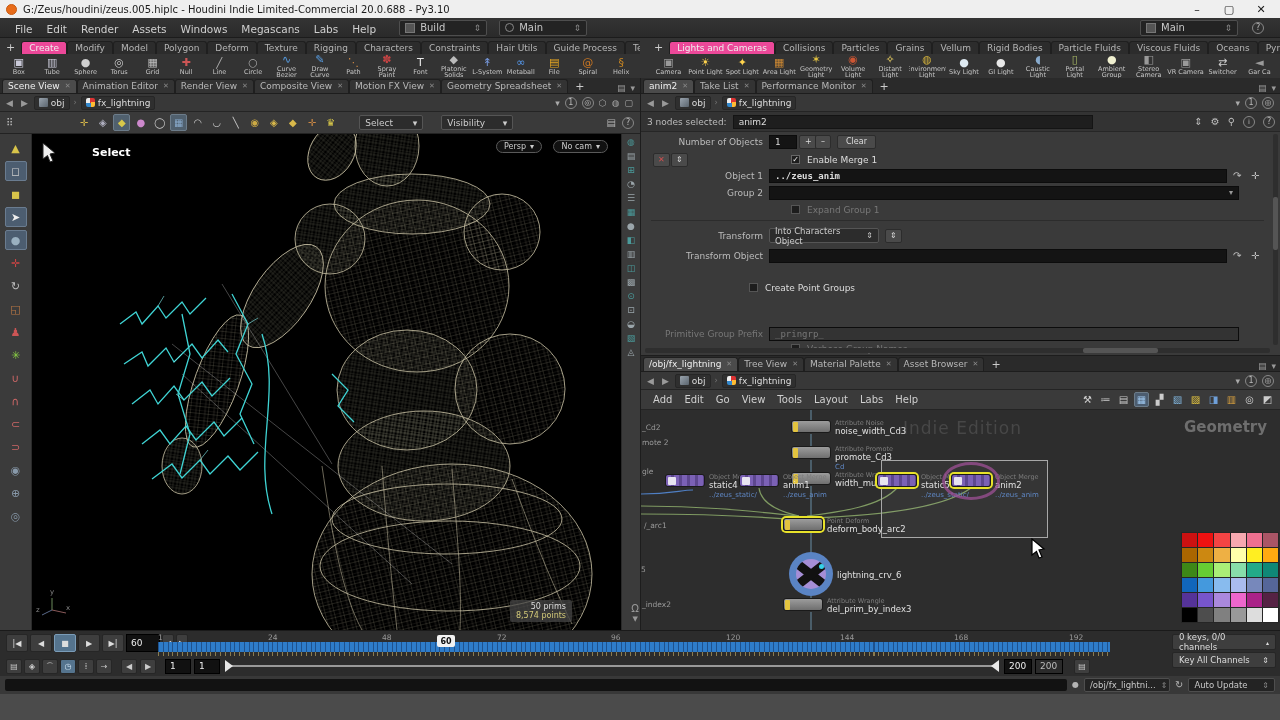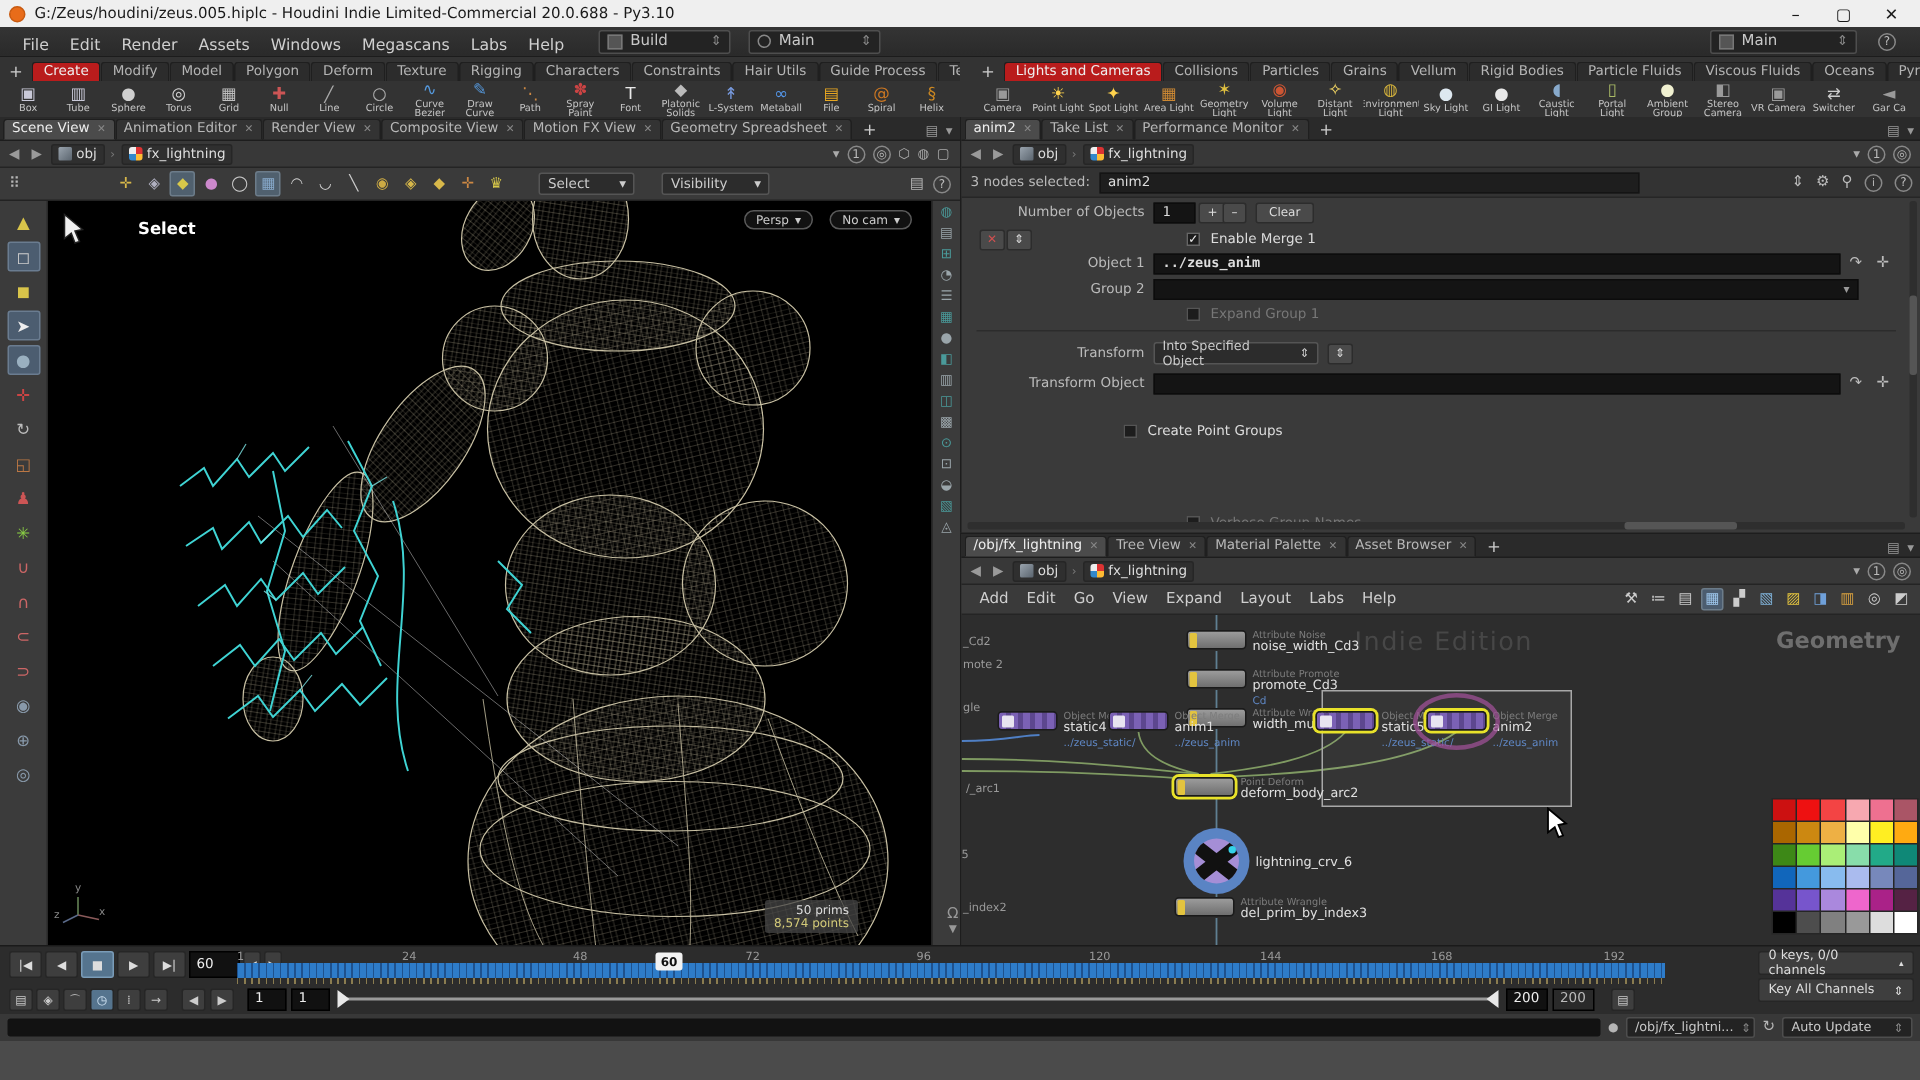"Create" .shtab.active { background: #b91c1c -> #ec4899 }
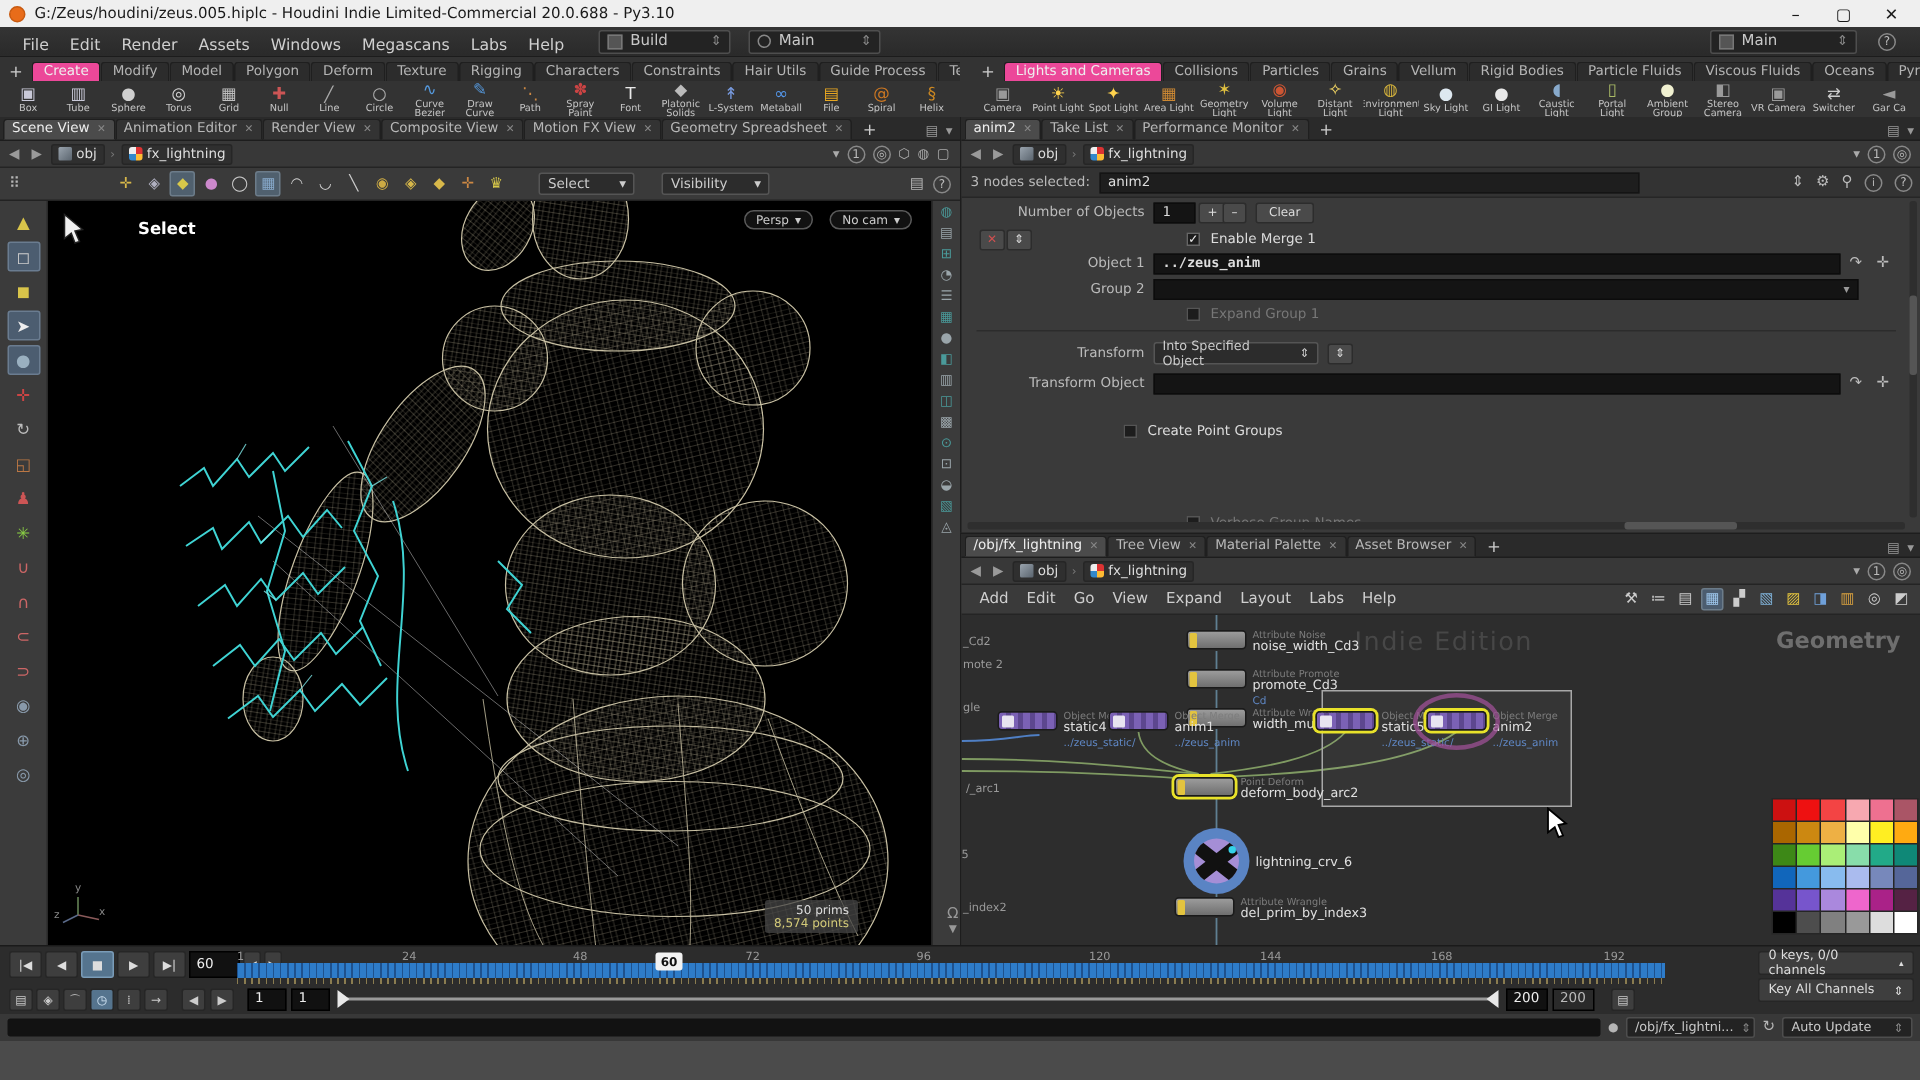"Into Specified Object" span { text: Specified -> Characters }
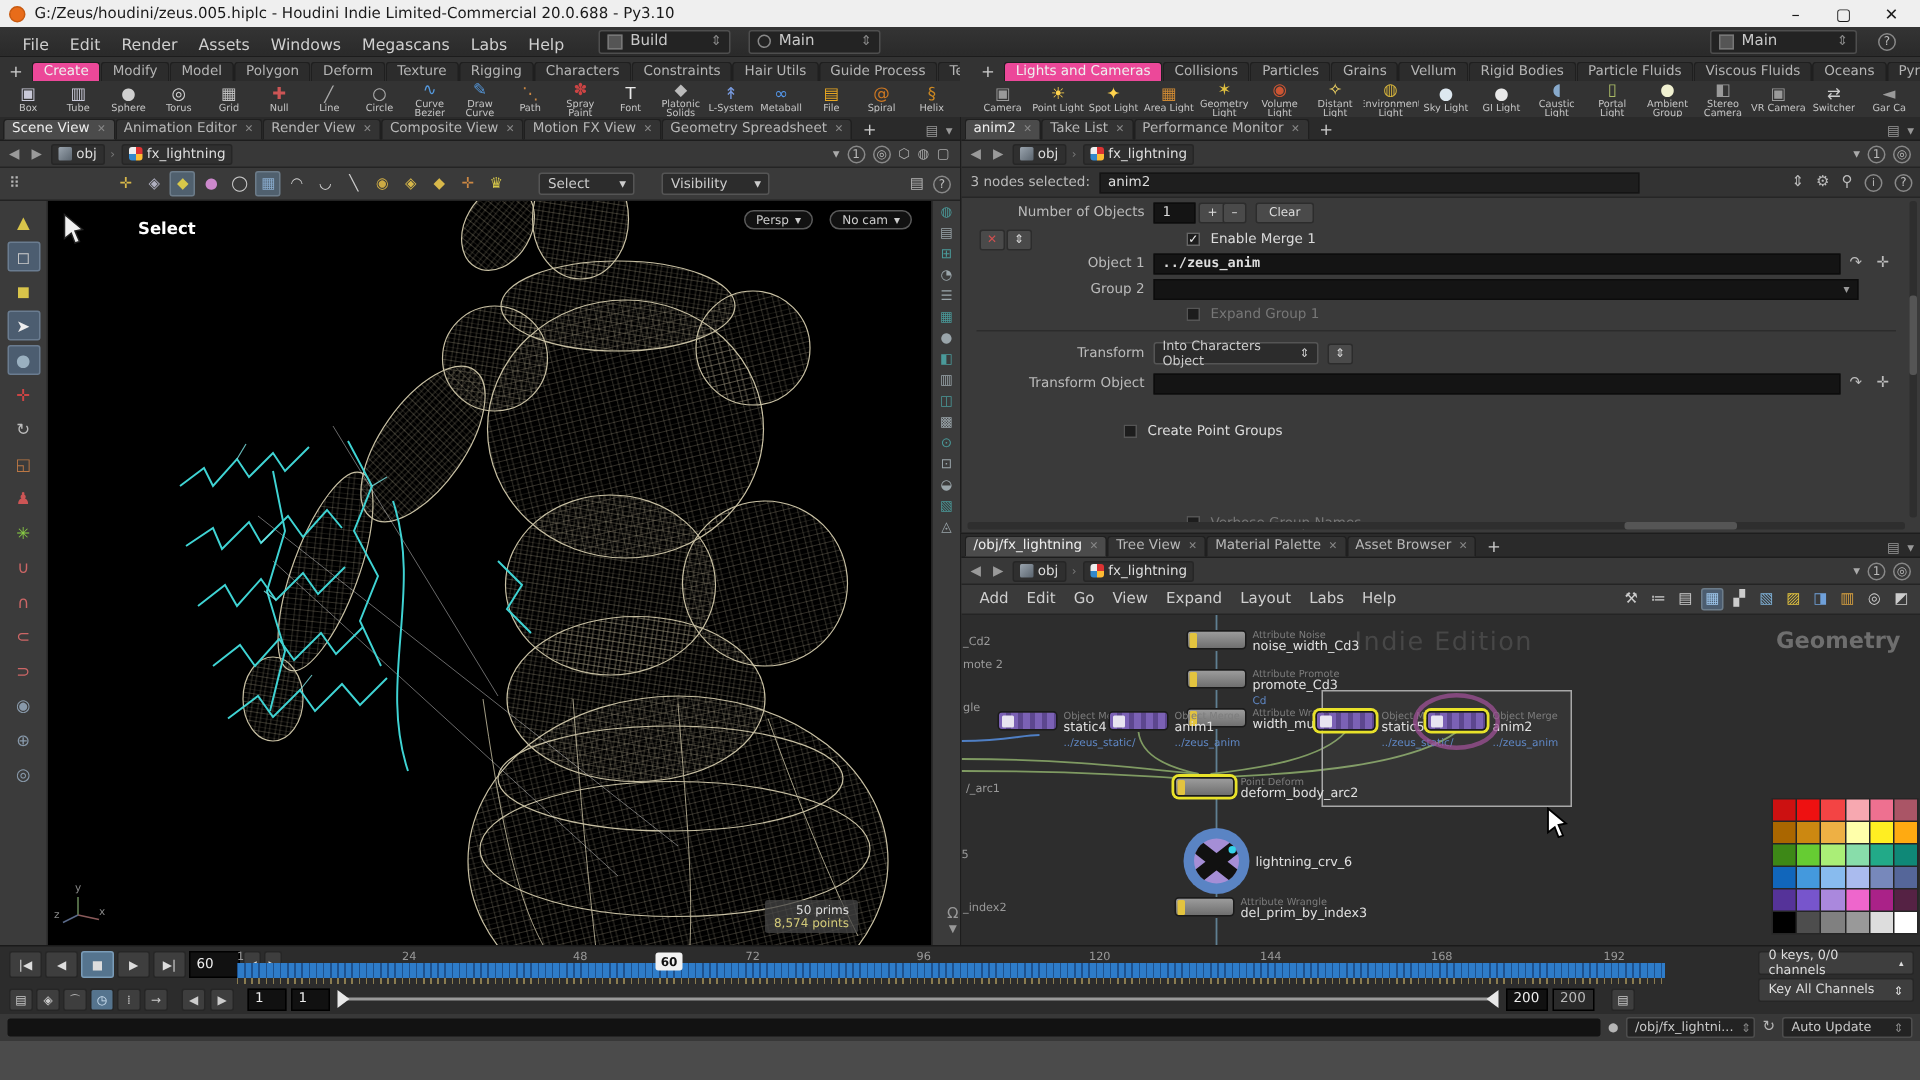"Primitive Group Prefix" div.prow { html: none -> <div> <span>Primitive Group Prefix</span> <span>_pringrp_</span> </div> }
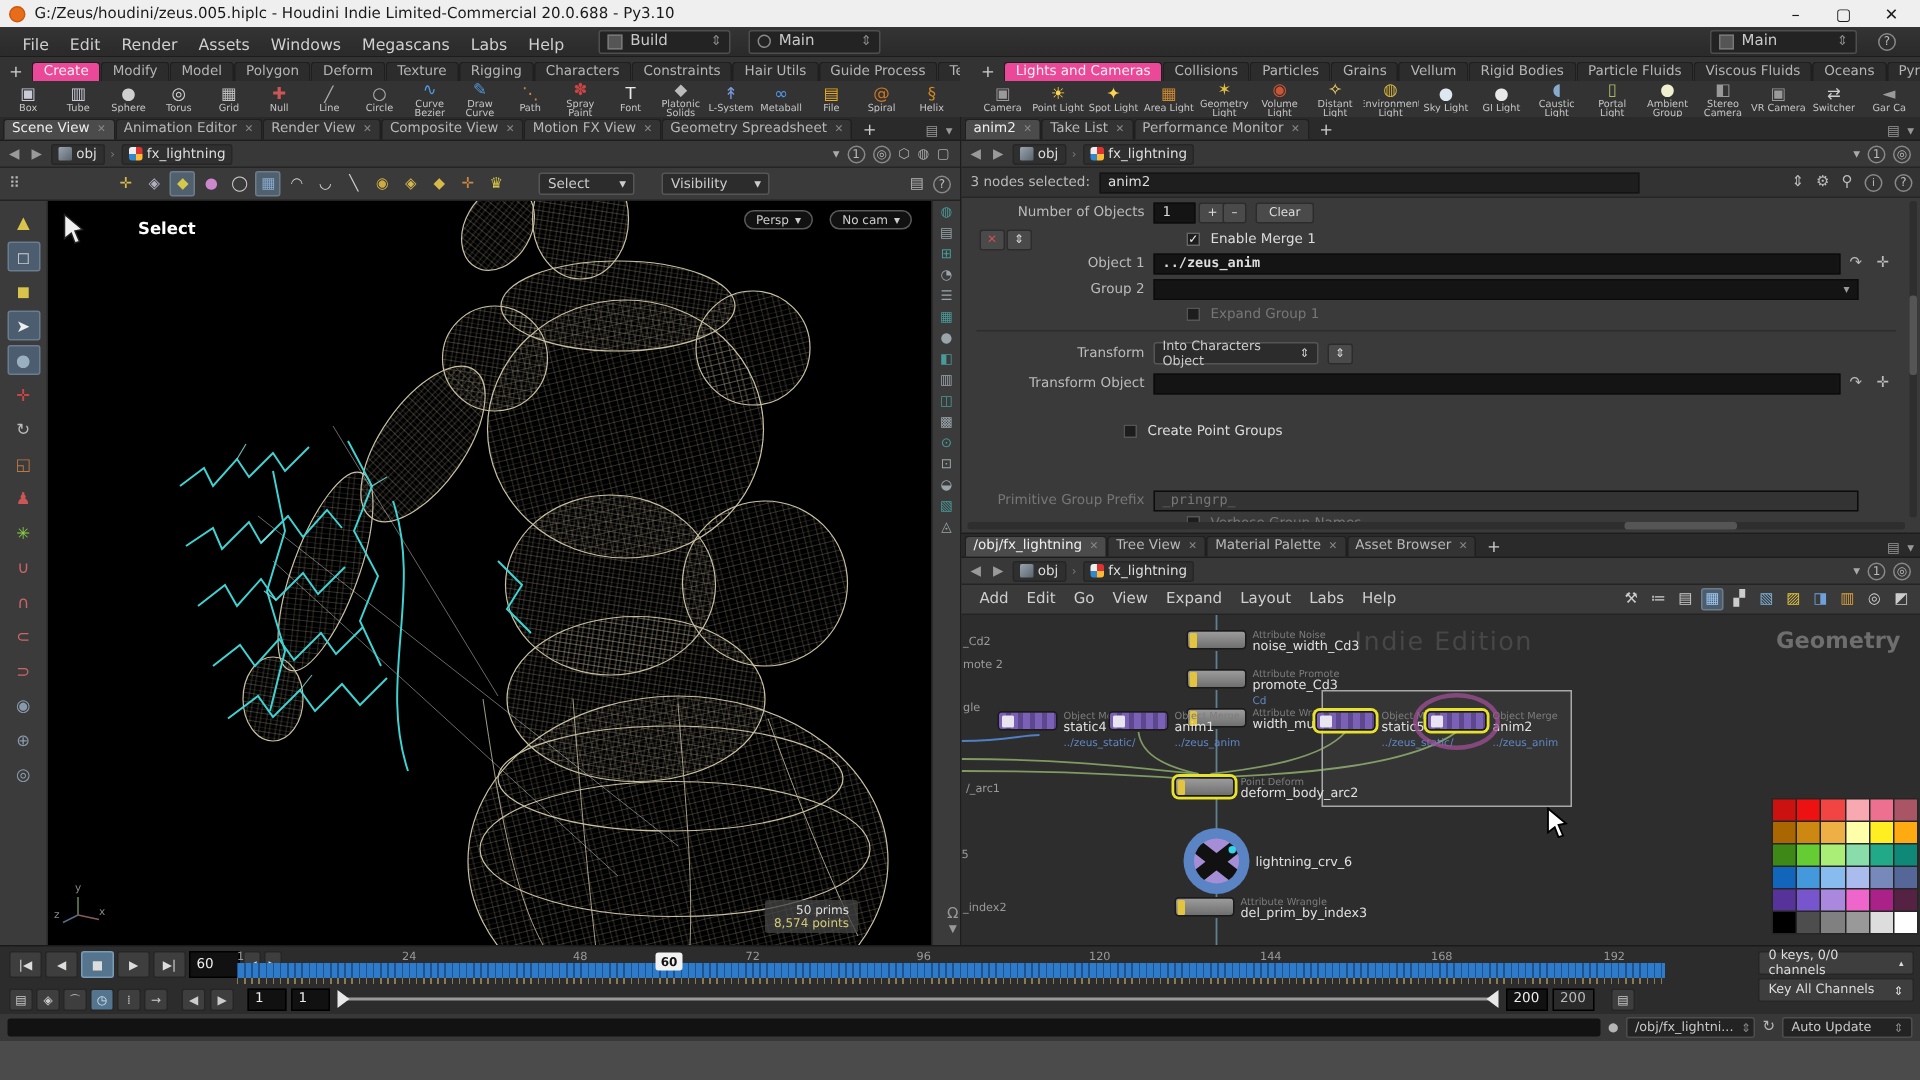"Expand" span.menu-item { text: Expand -> Tools }
